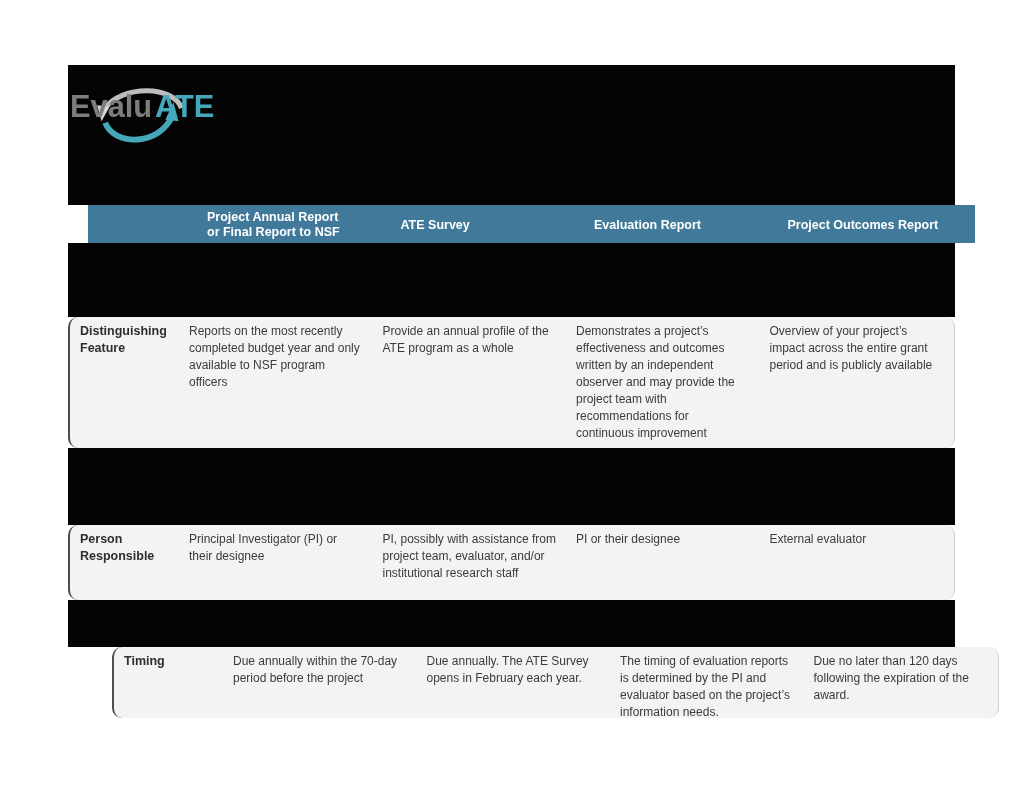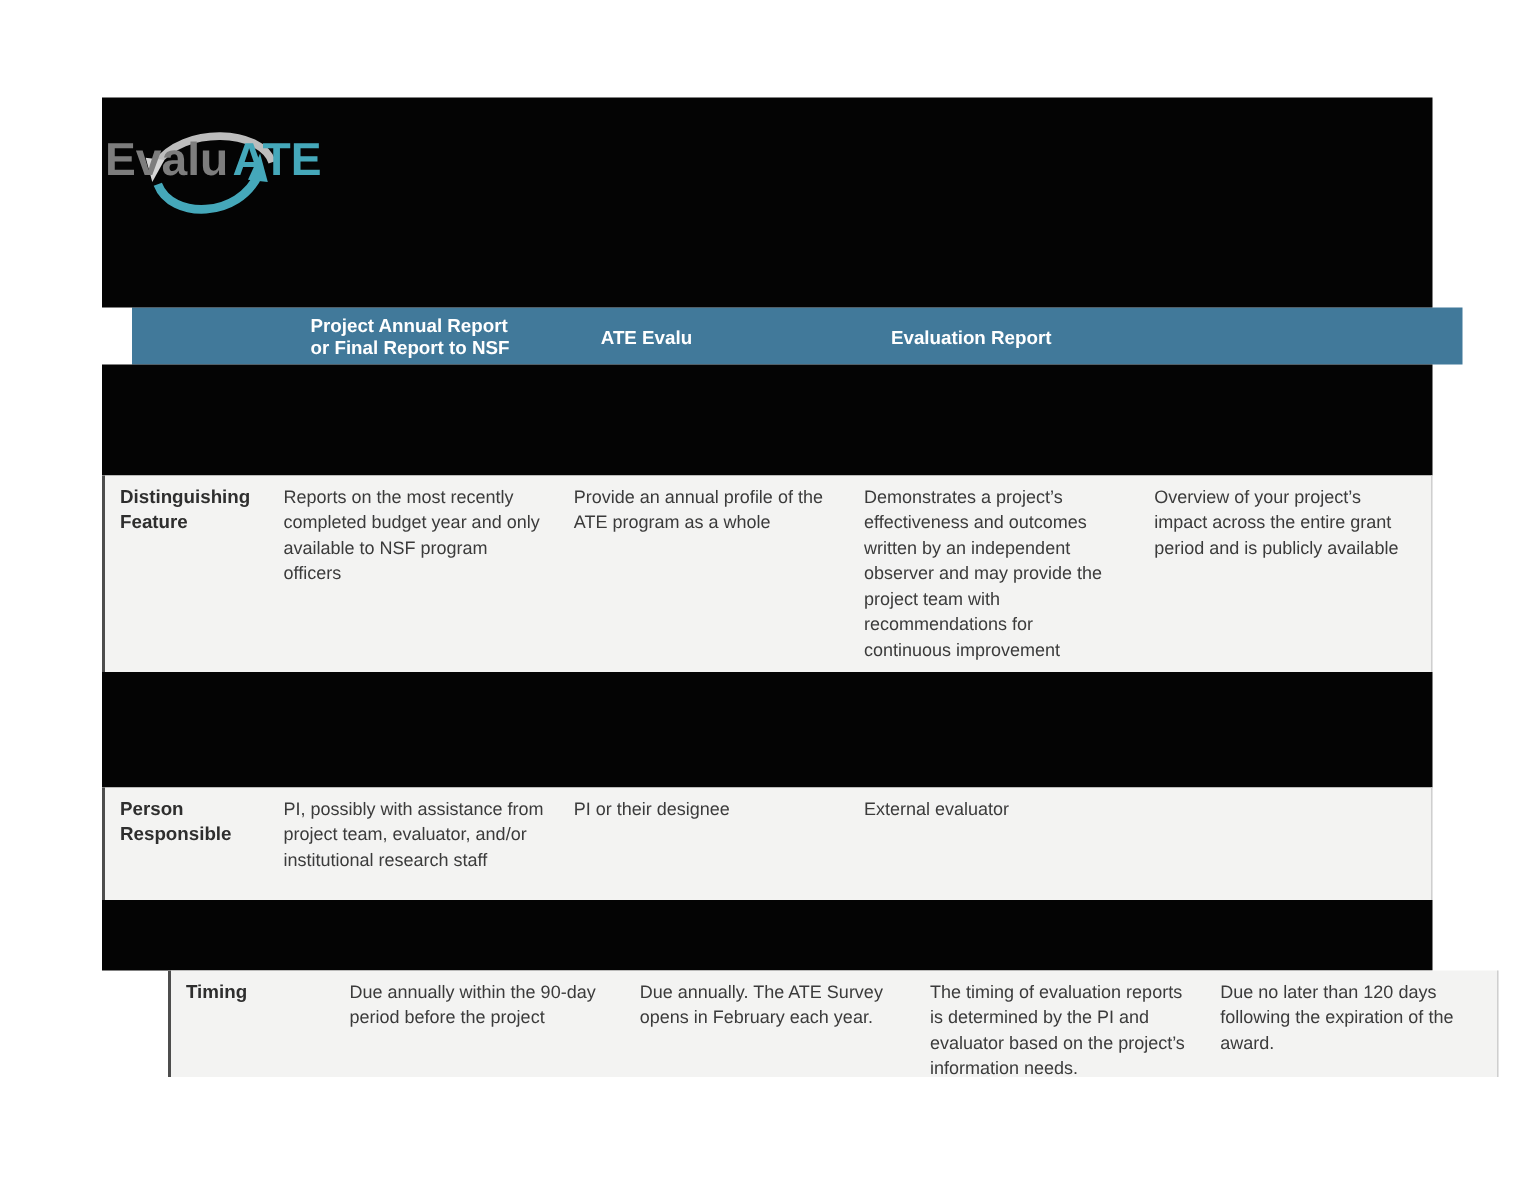"ATE Evalu" div.c { text: Evalu -> Survey }
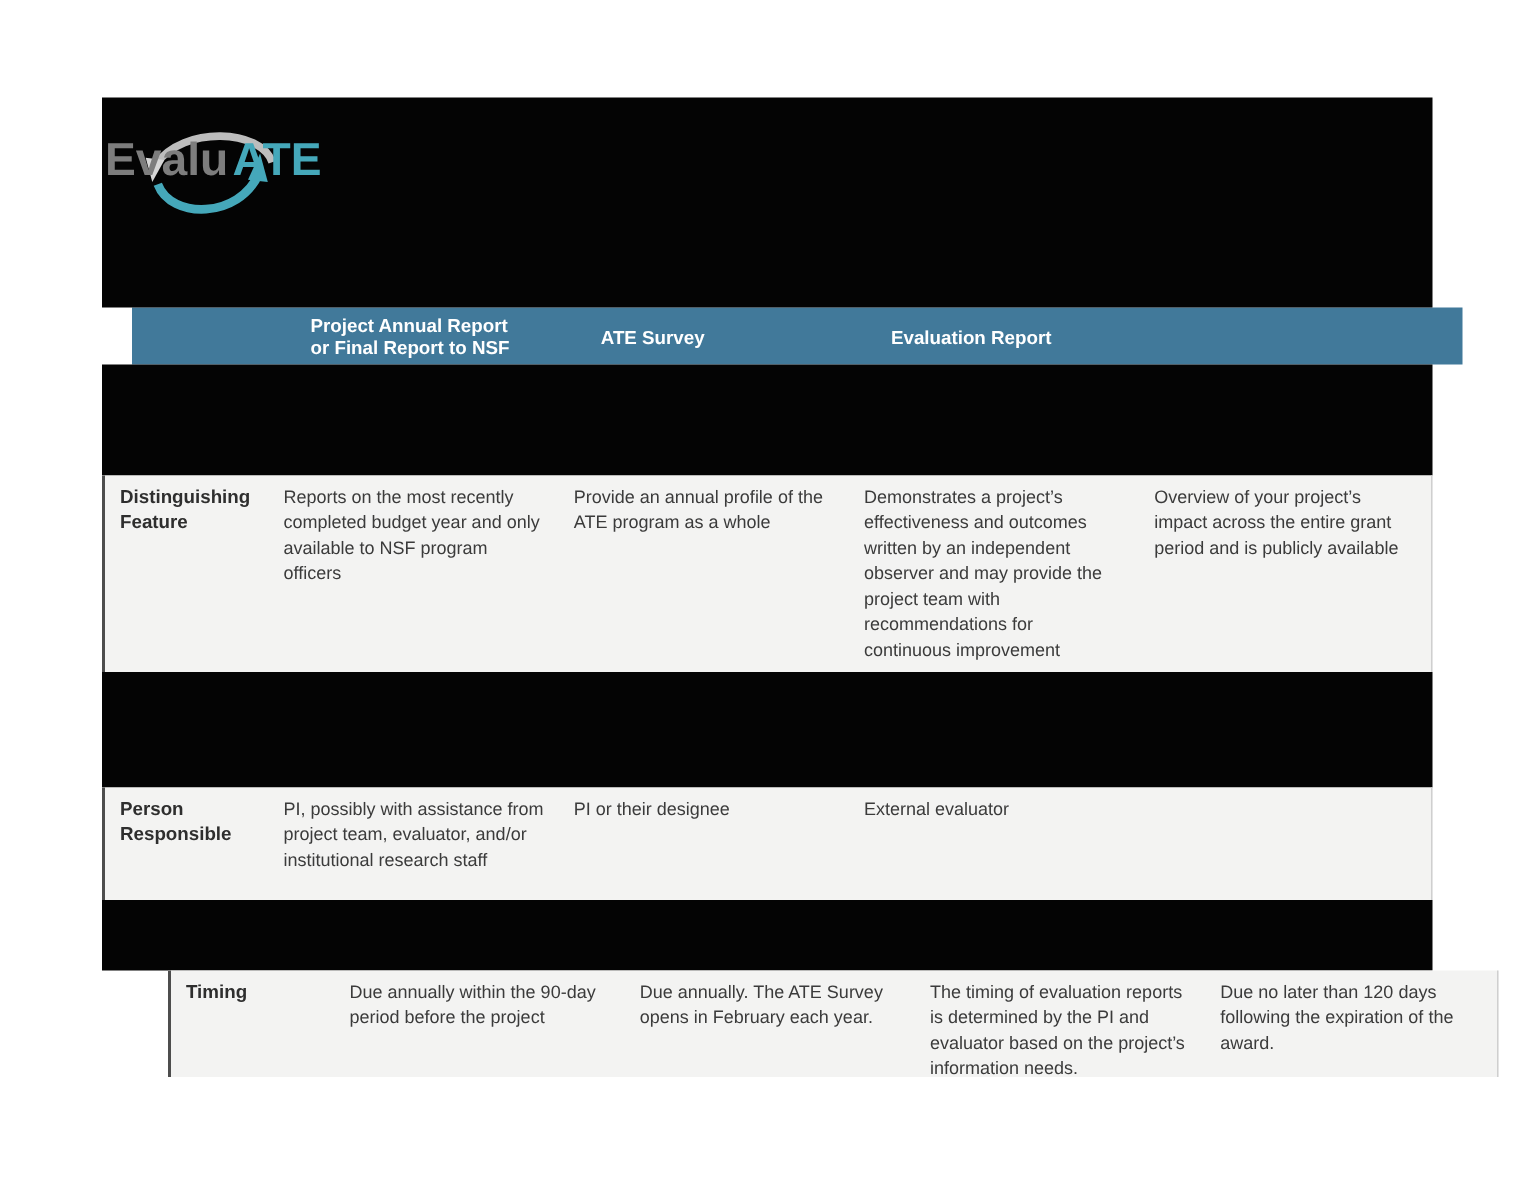"Project Outcomes Report" div.c { html: none -> <div>Project Outcomes Report</div> }
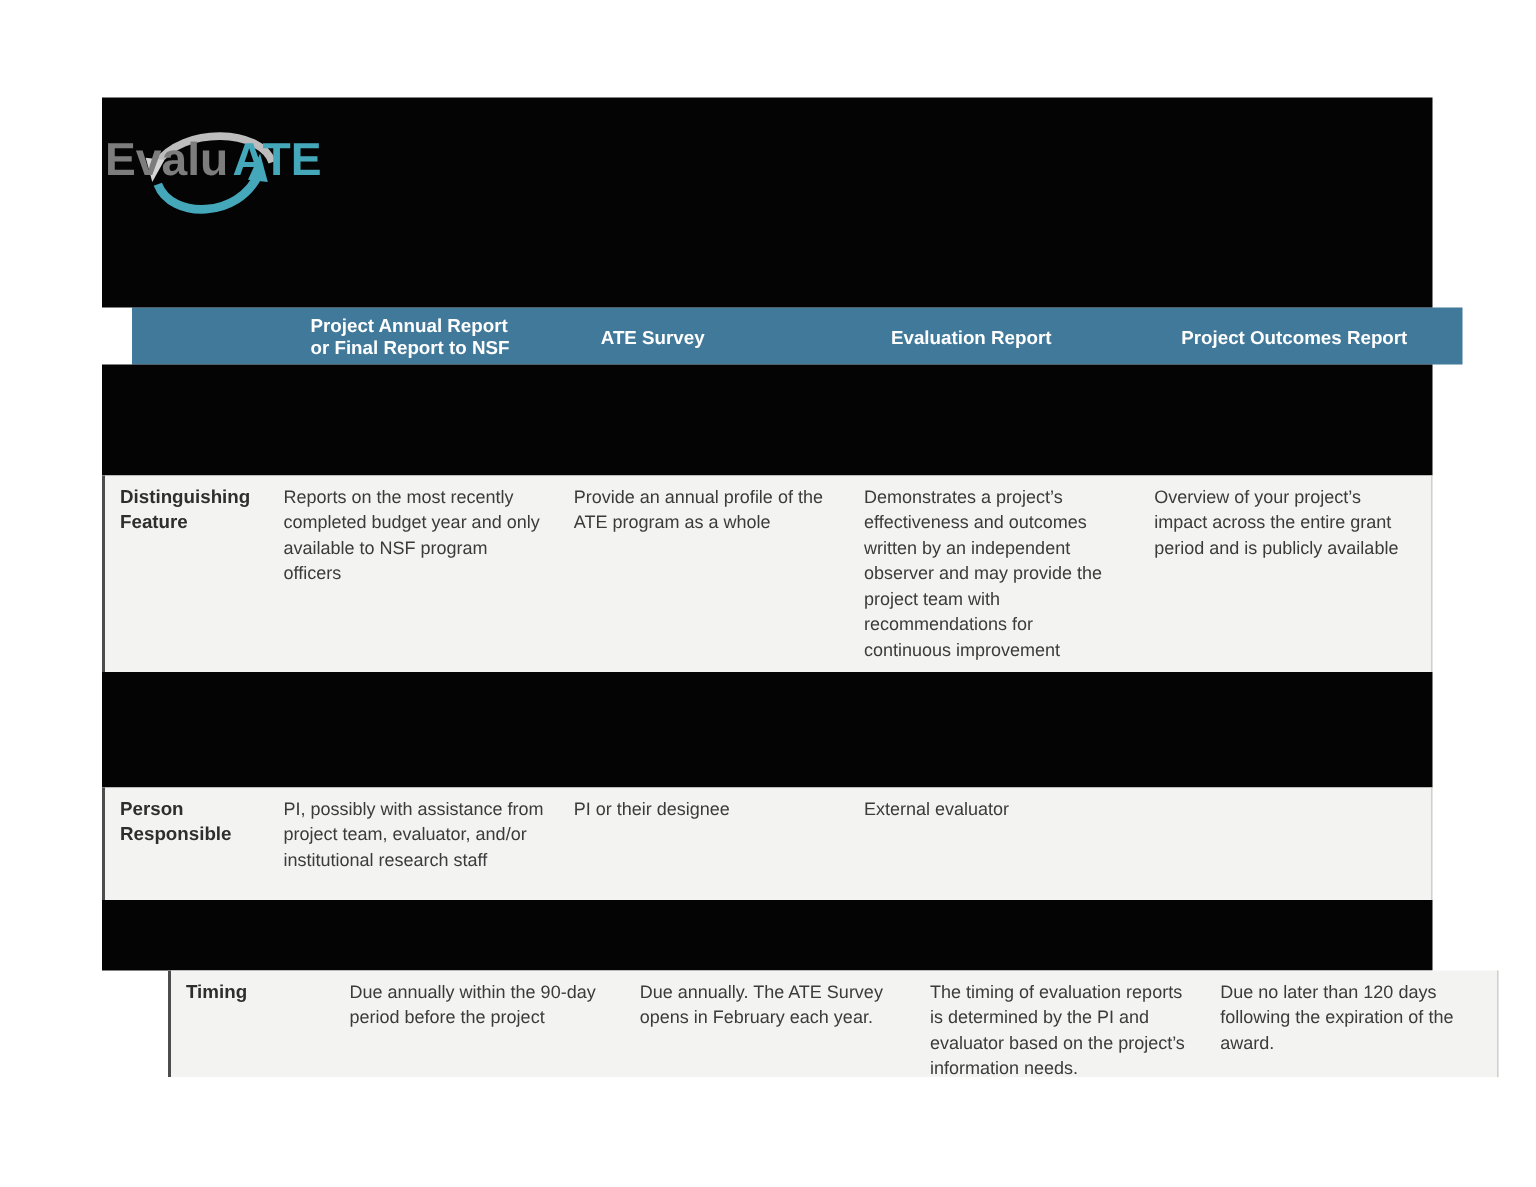"Distinguishing Feature" .light { border-radius: none -> 10px }
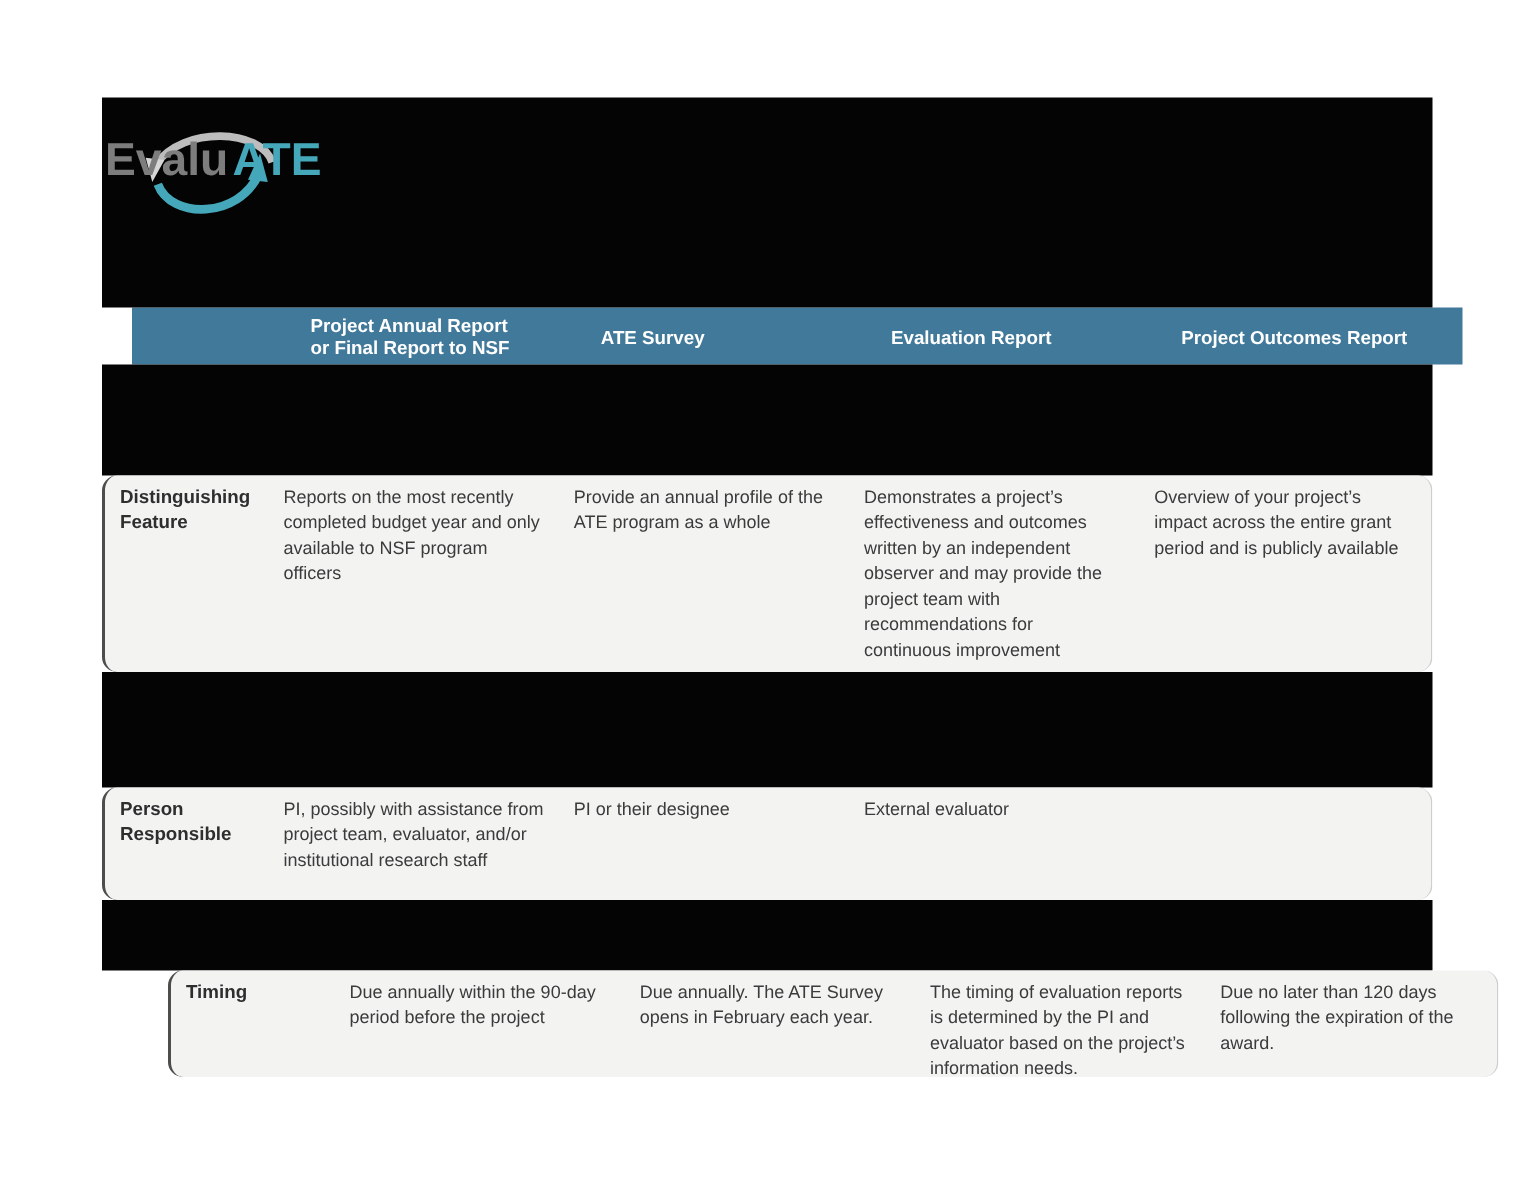"Principal Investigator (PI) or their" div.c { html: none -> <div>Principal Investigator (PI) or their designee</div> }
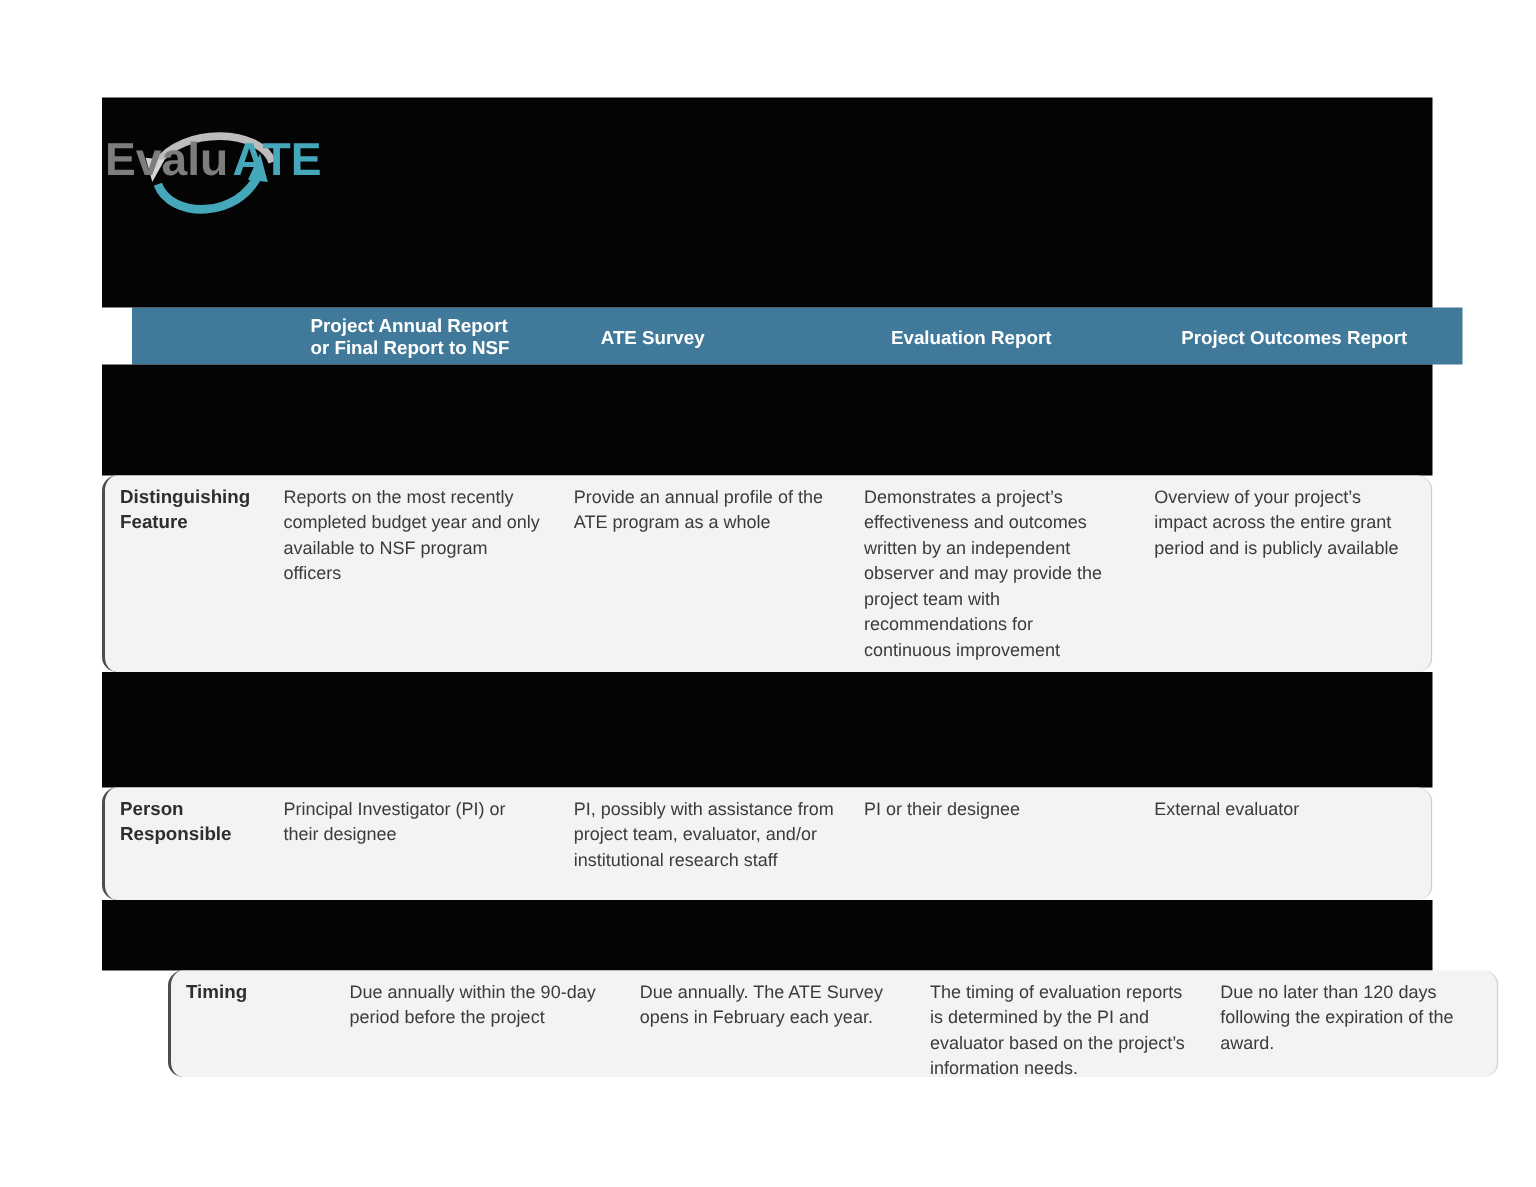"Due annually within the 90-day" div.c { text: 90-day -> 70-day }
